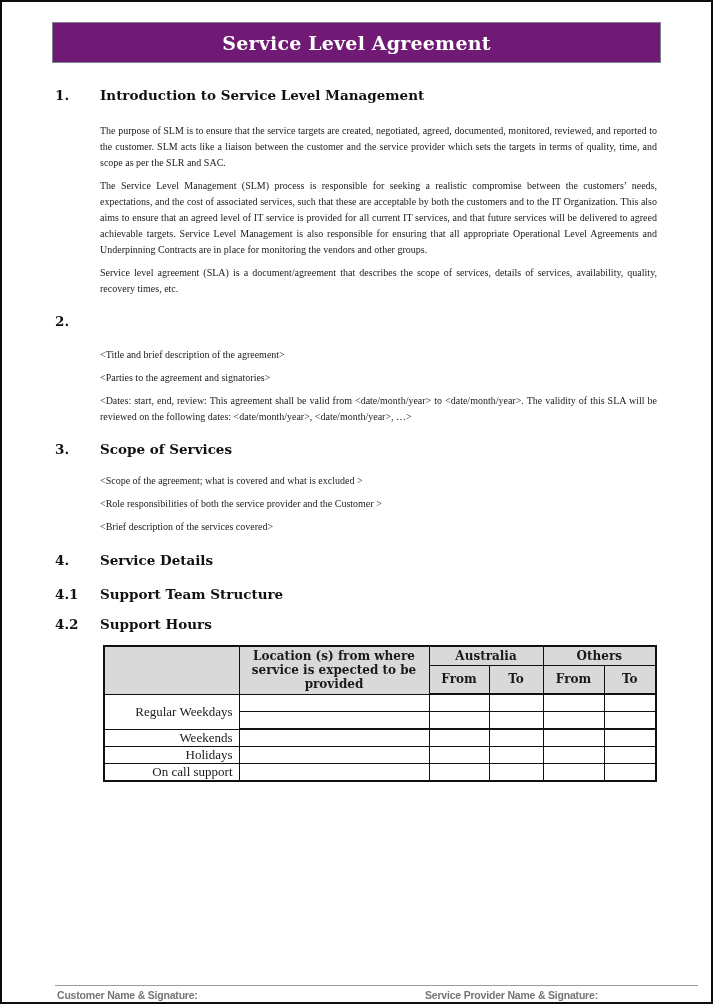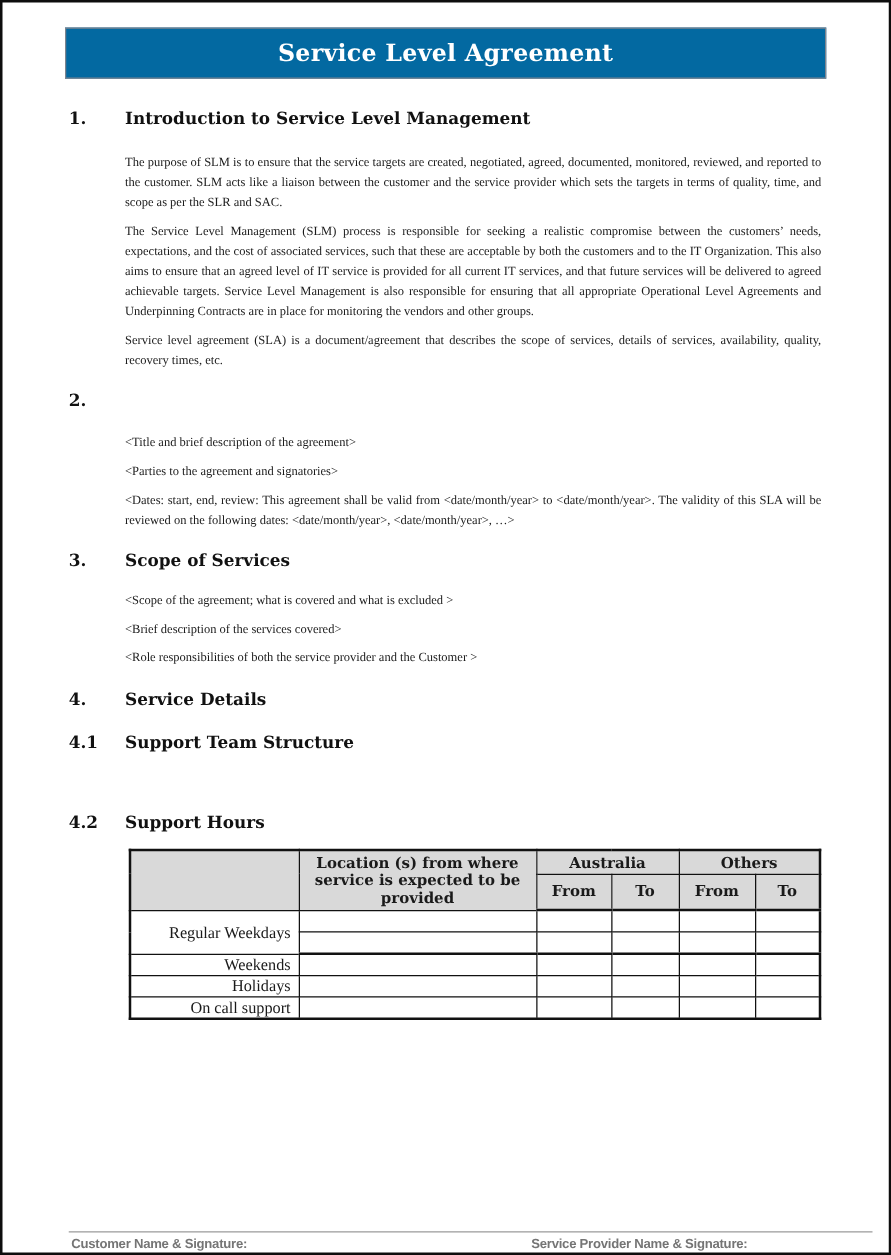"Service Level Agreement" .banner { background: #0369a1 -> #701a75 }
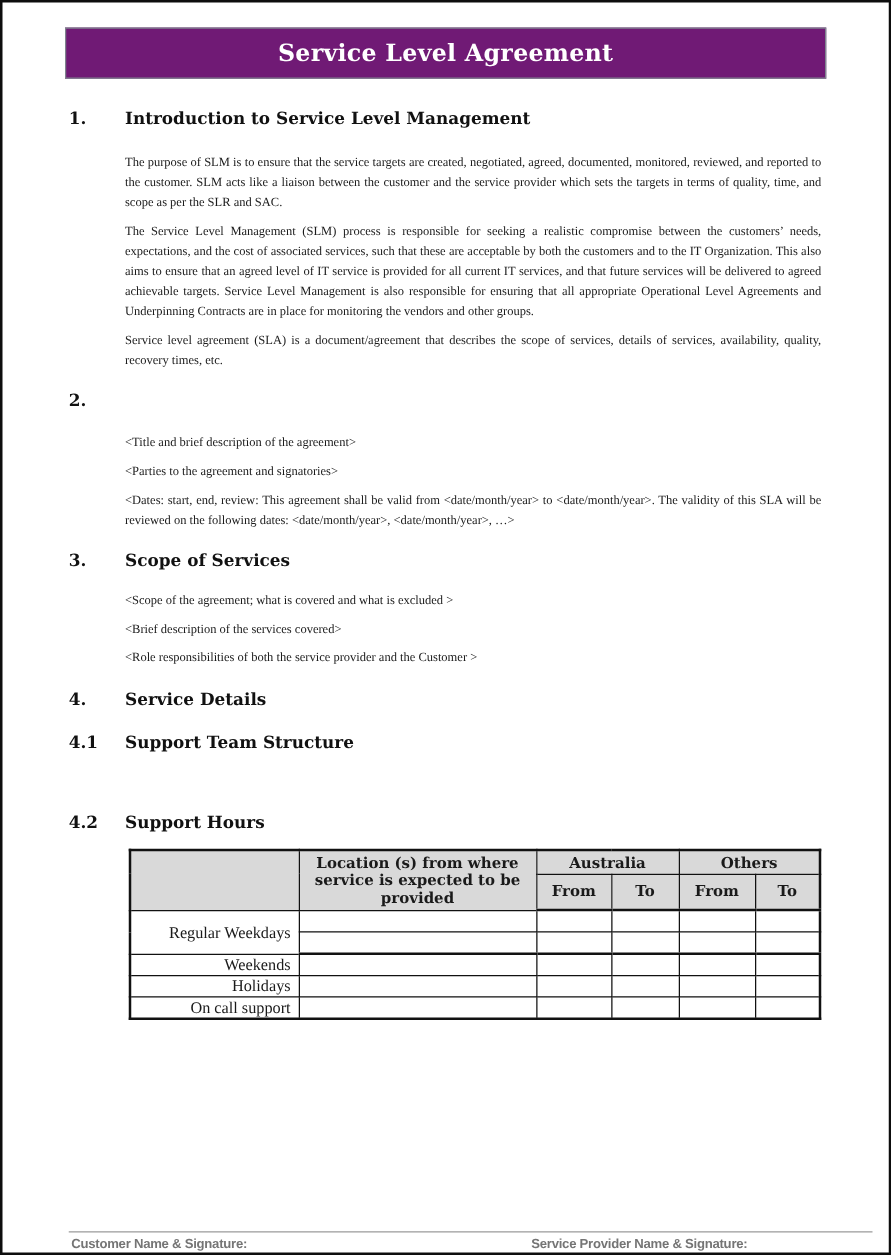"<Brief description of the services" p.body { order: before "<Role responsibilities of both the" -> after "<Role responsibilities of both the" }
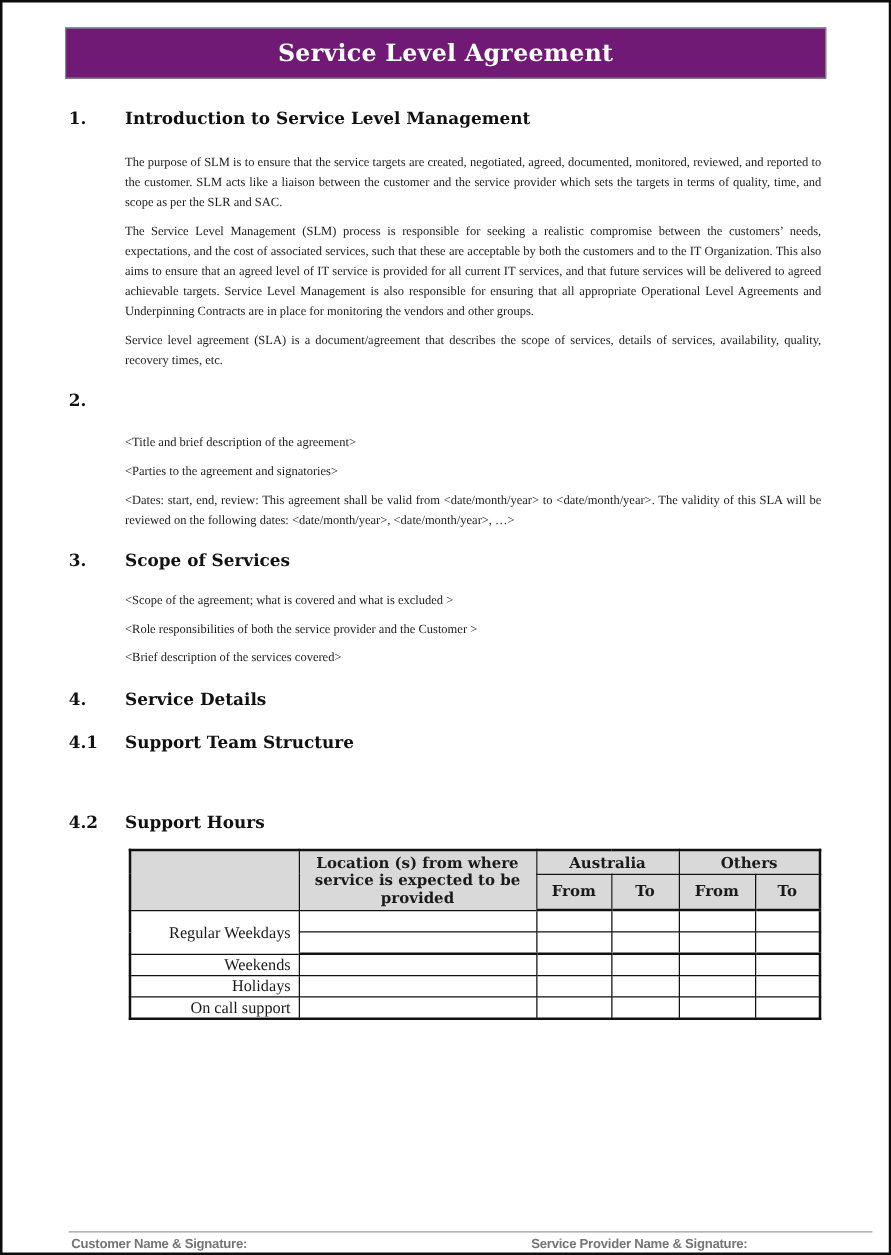"4.2" .mt31 { margin-top: 47px -> 13px }
